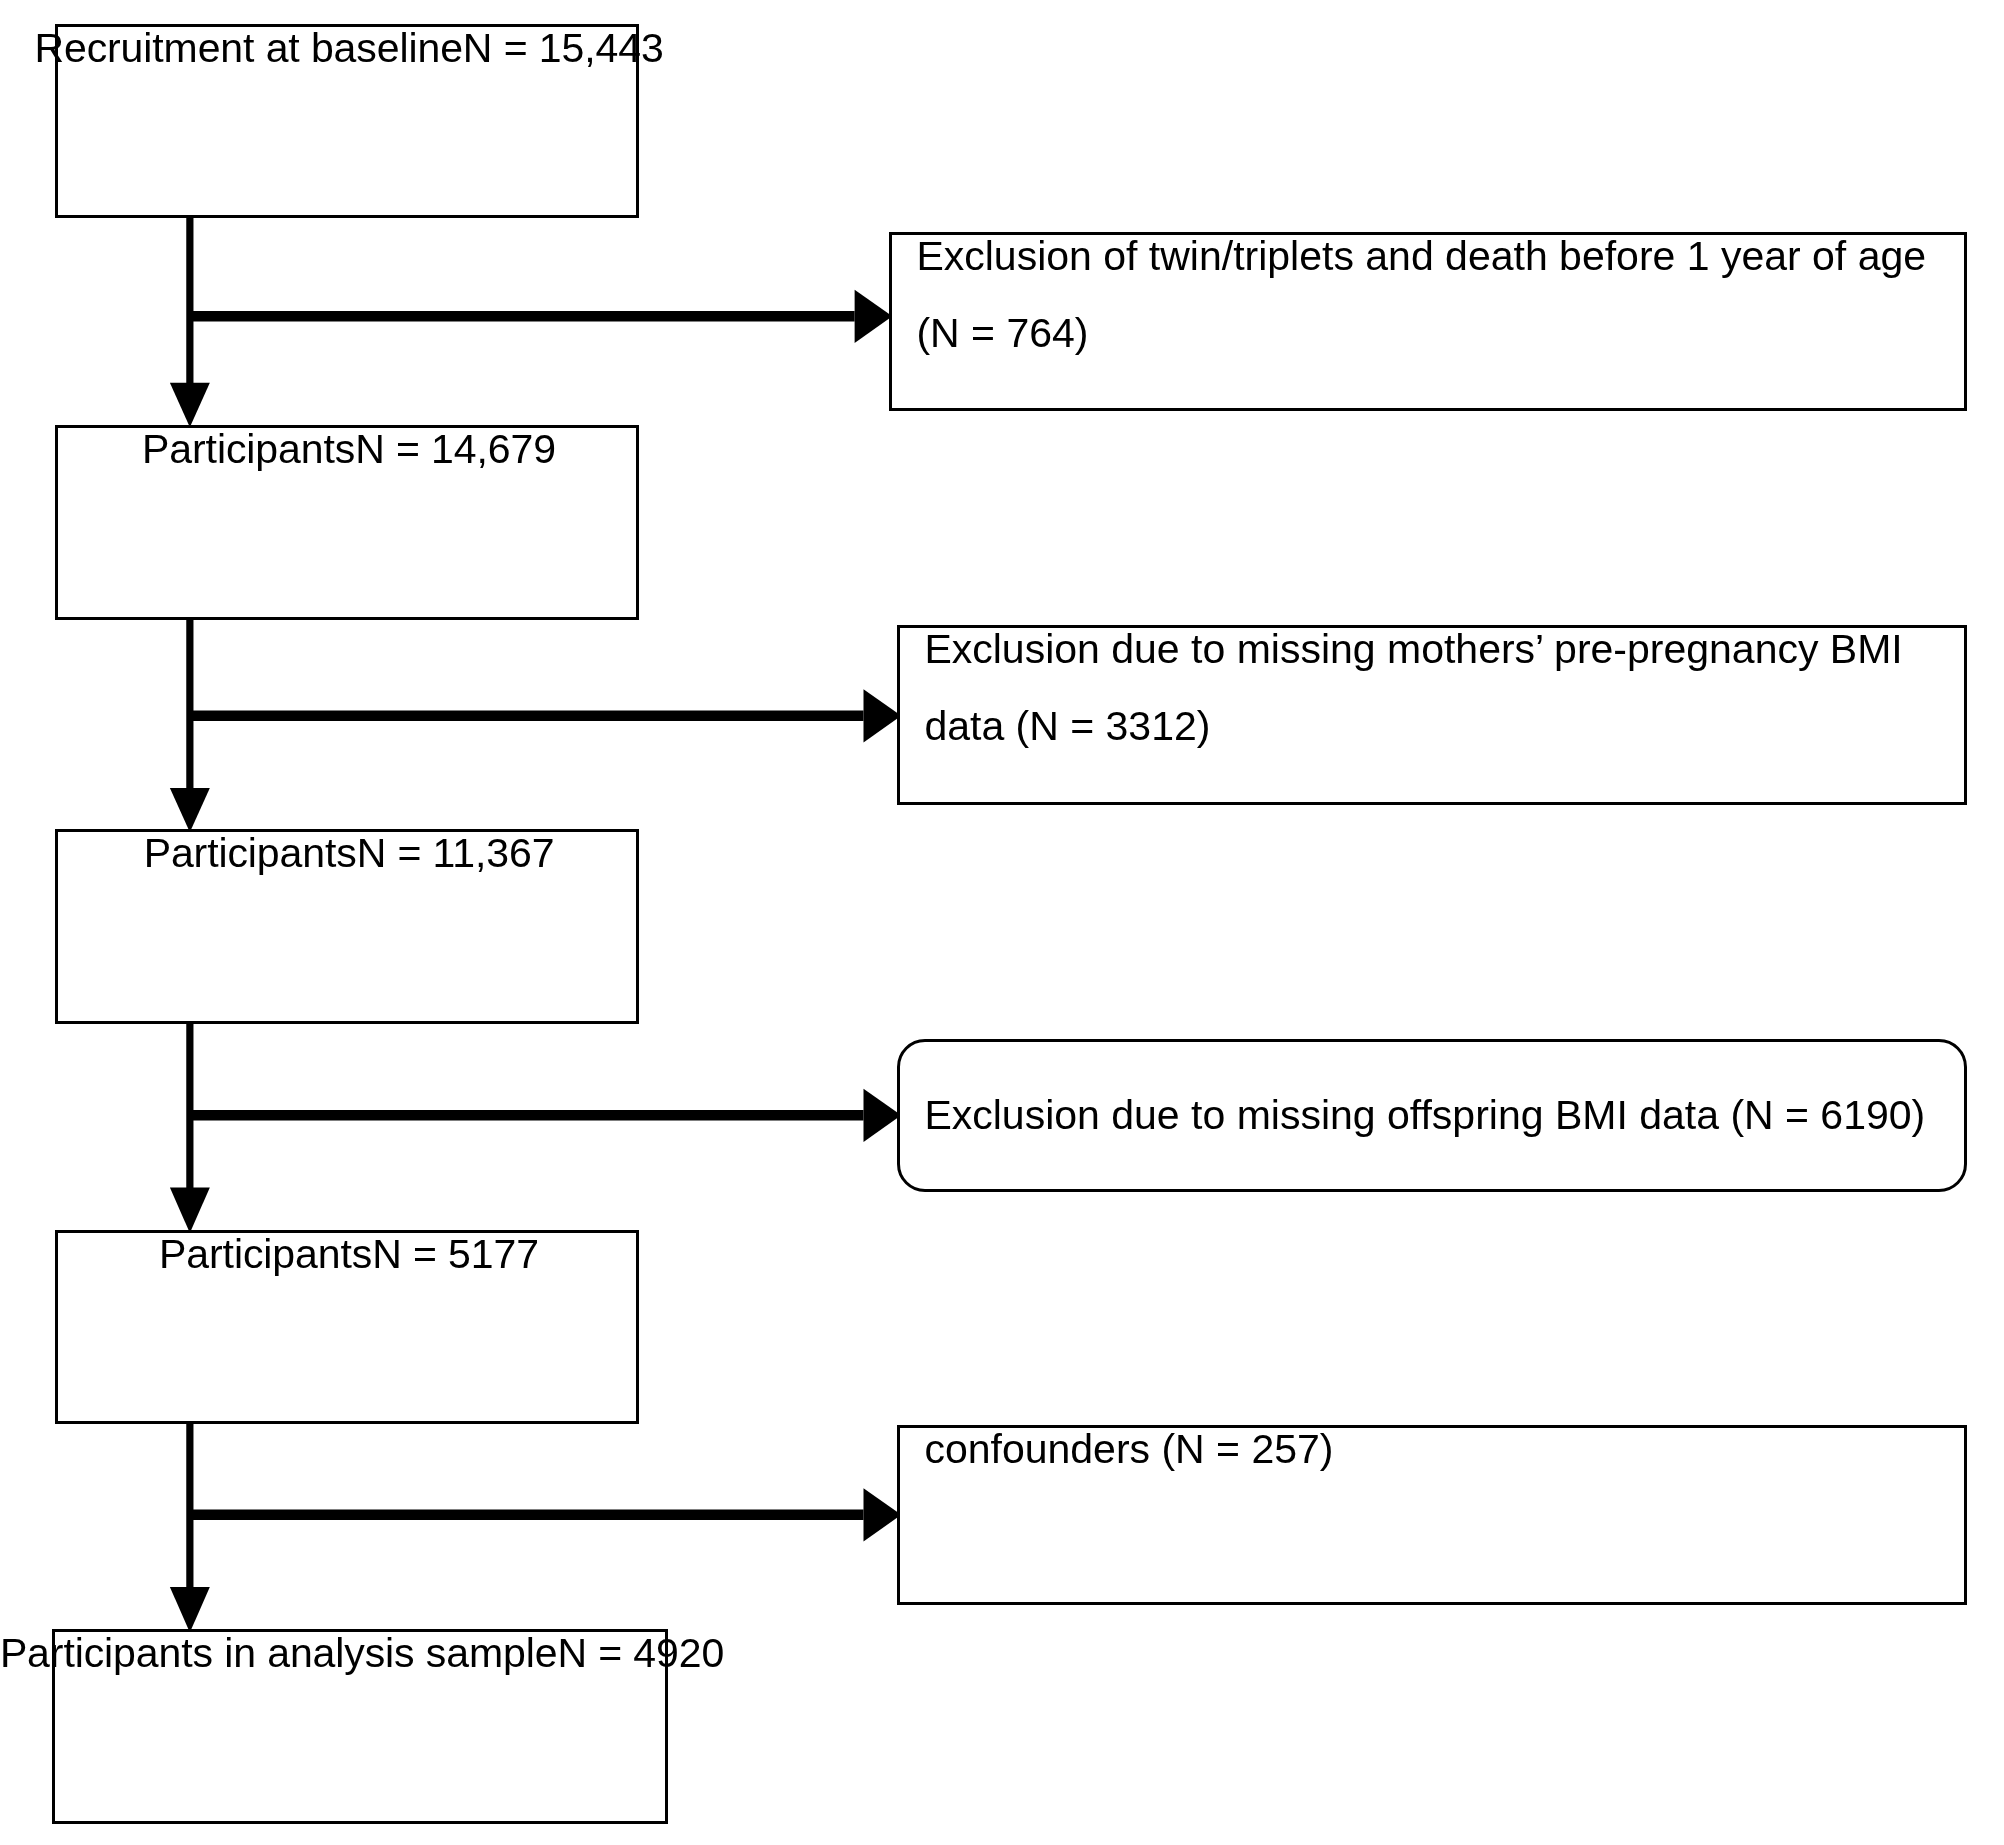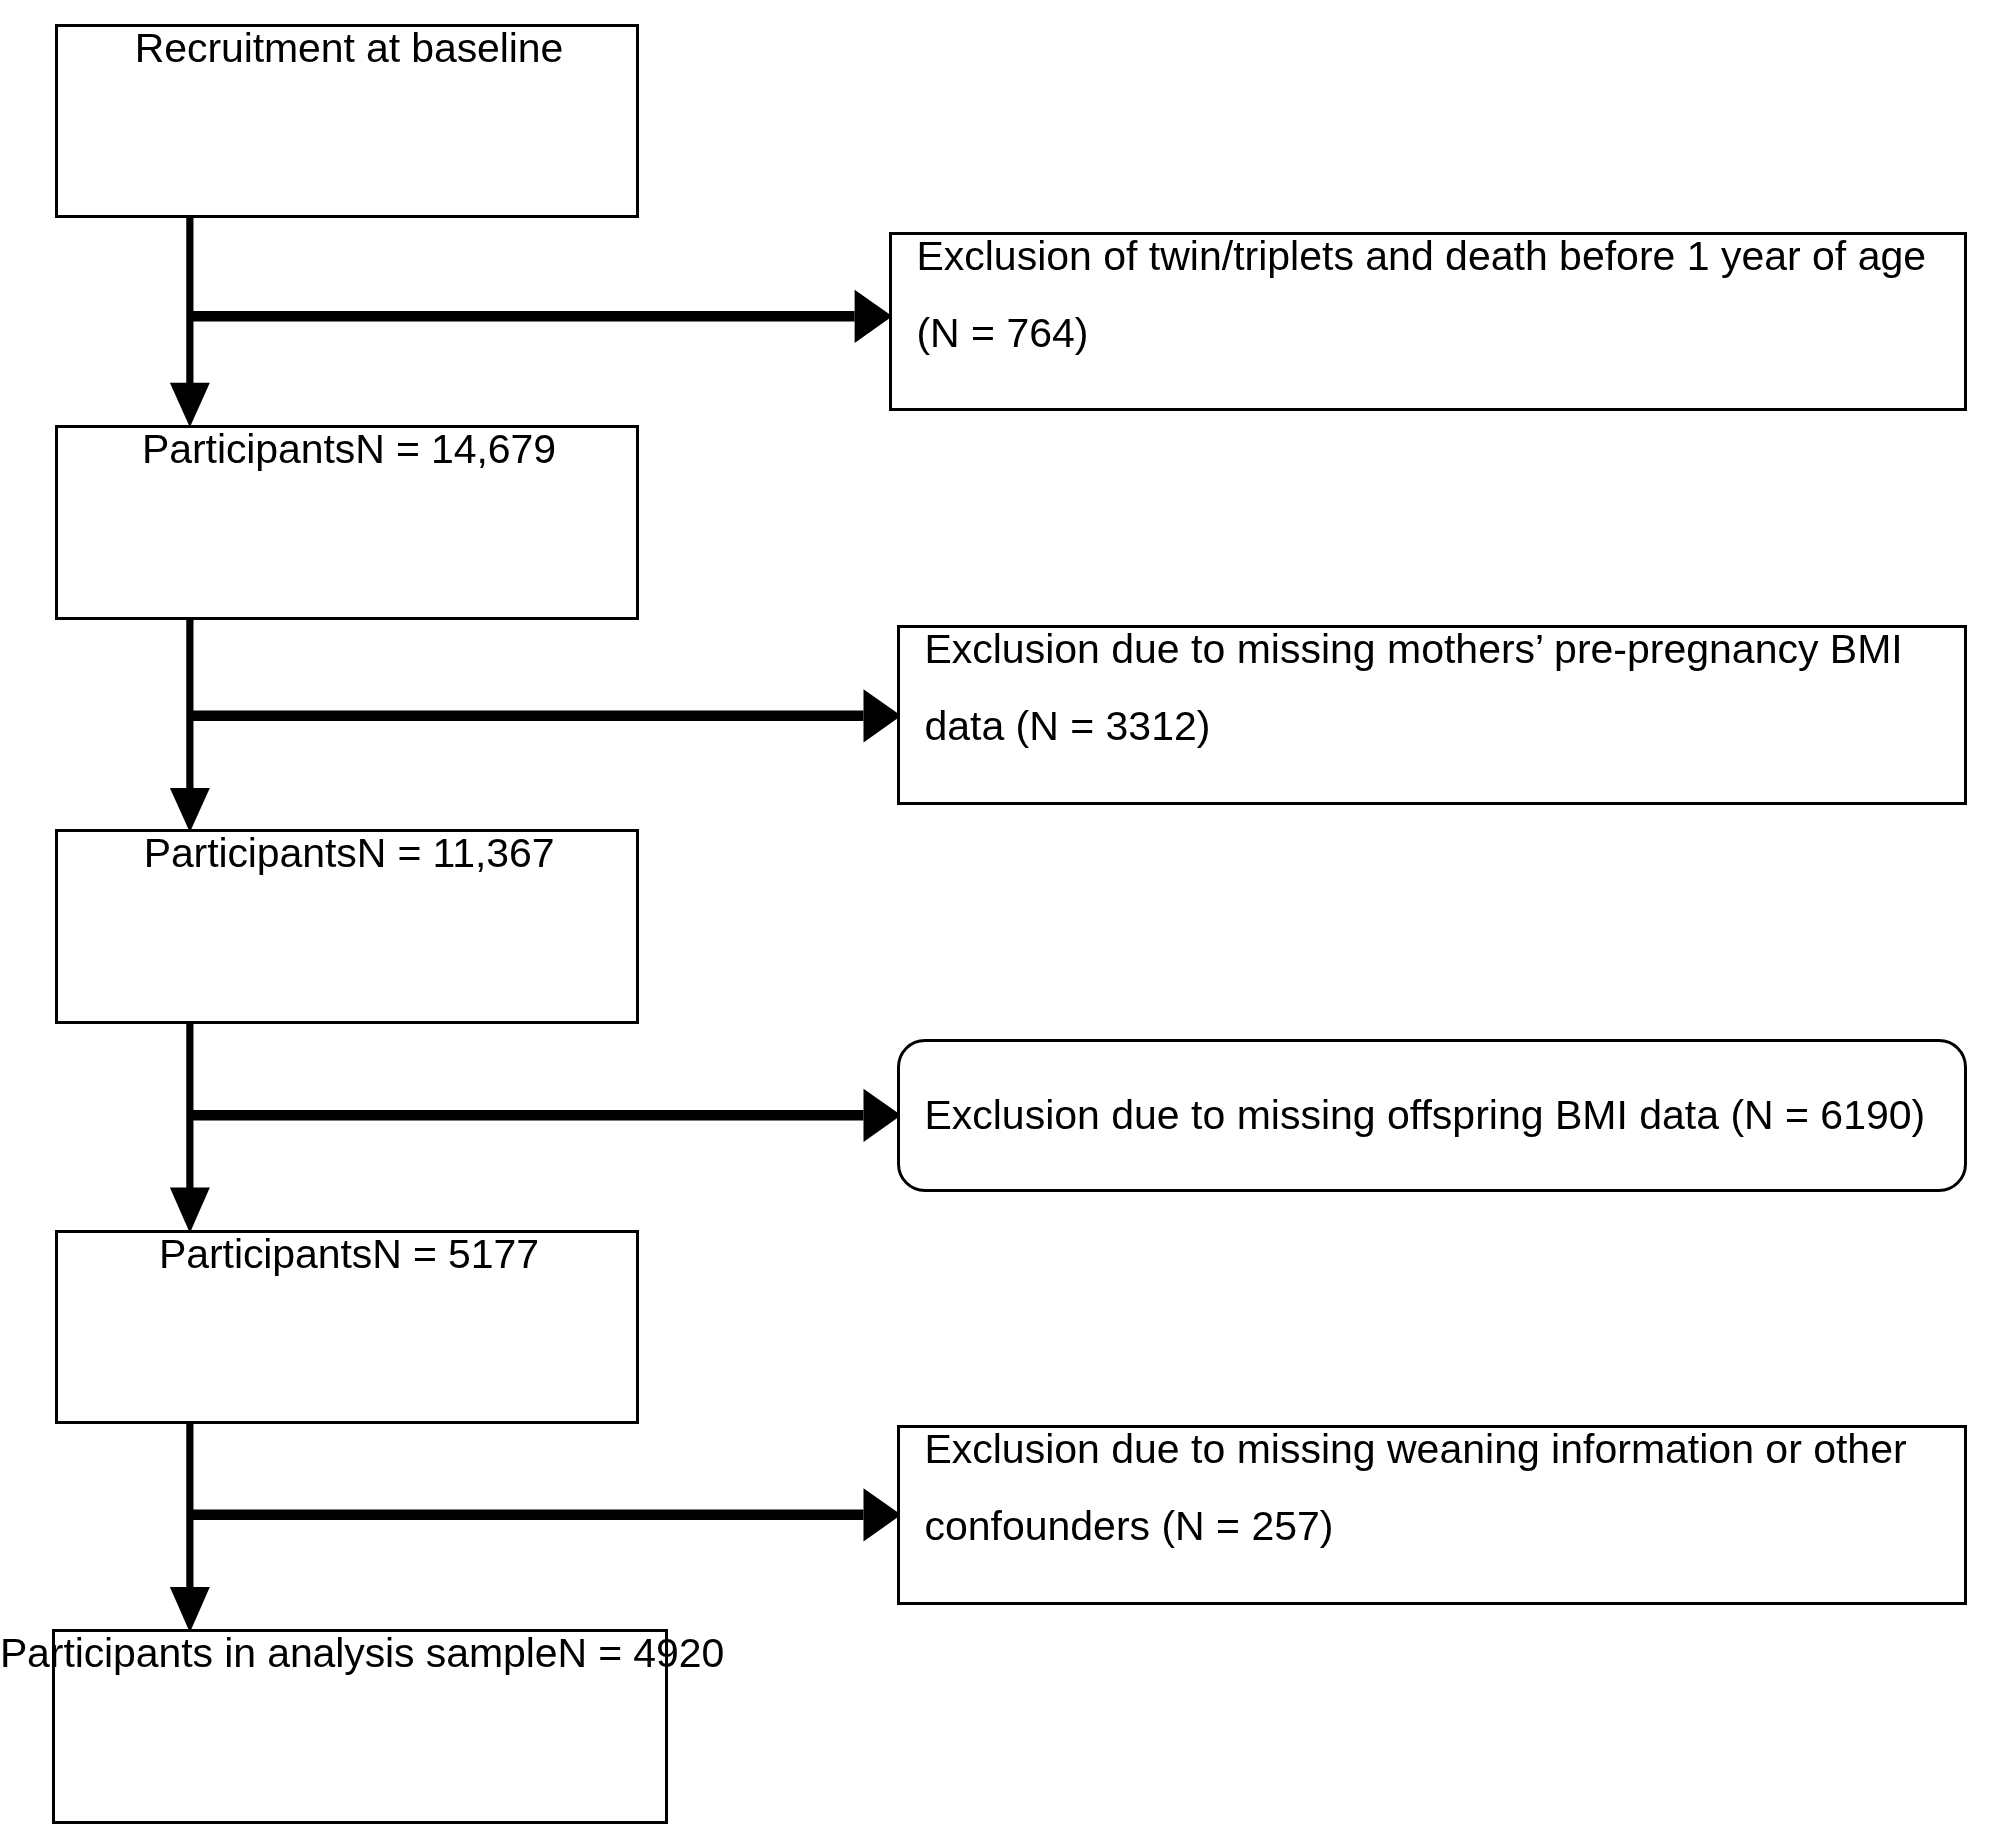"N = 15,443" div.node-line { html: none -> <div>N = 15,443</div> }
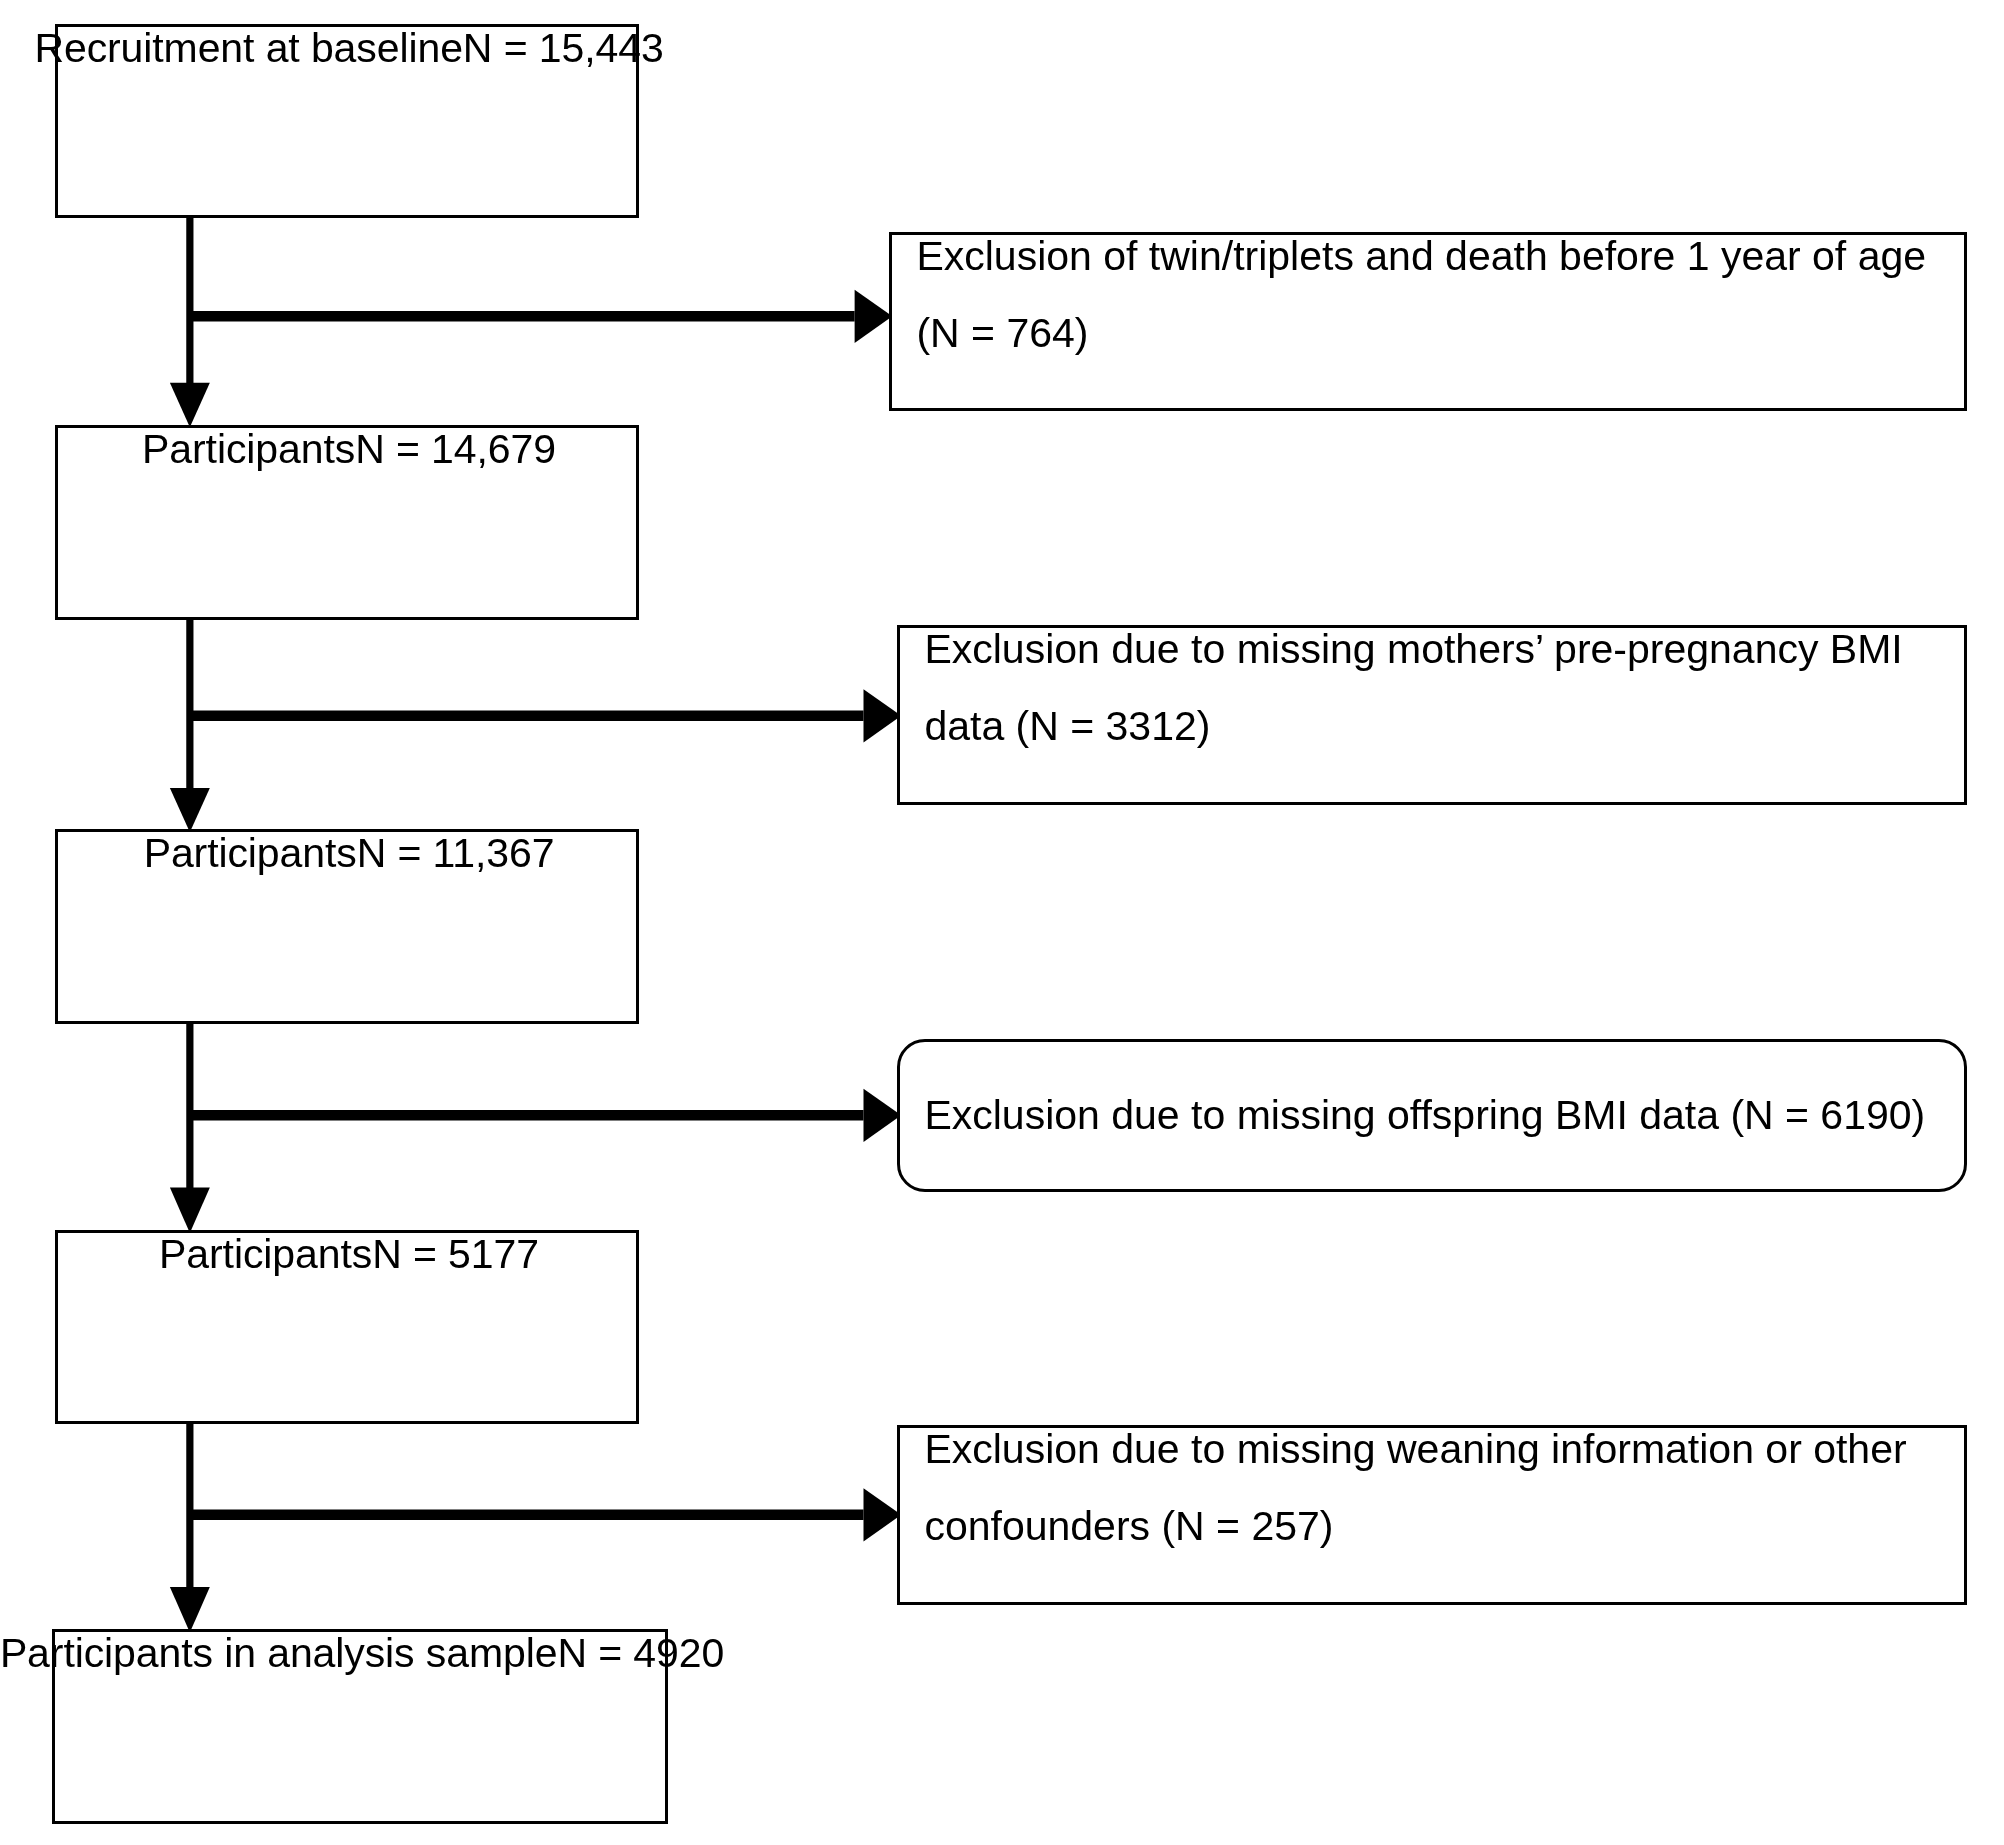"Exclusion due to missing weaning" div.excl-line { html: <div>Exclusion due to missing weaning information or other</div> -> none }
